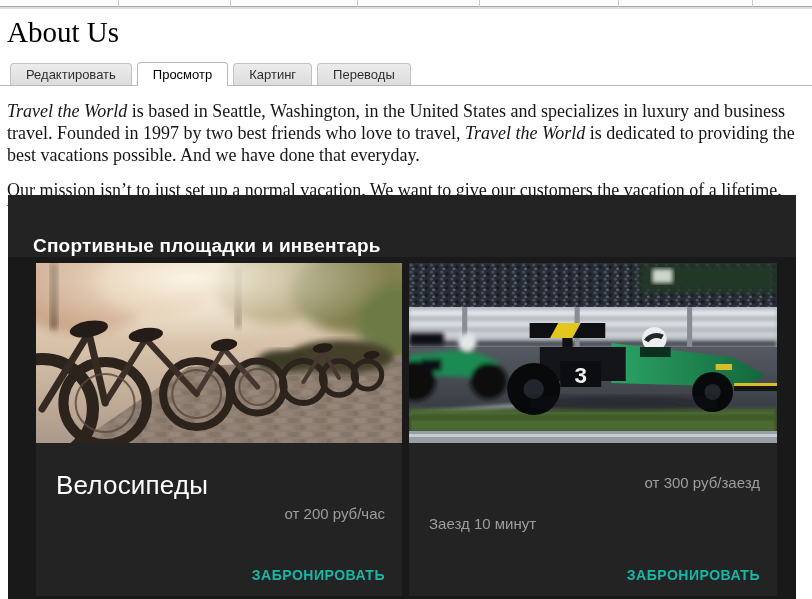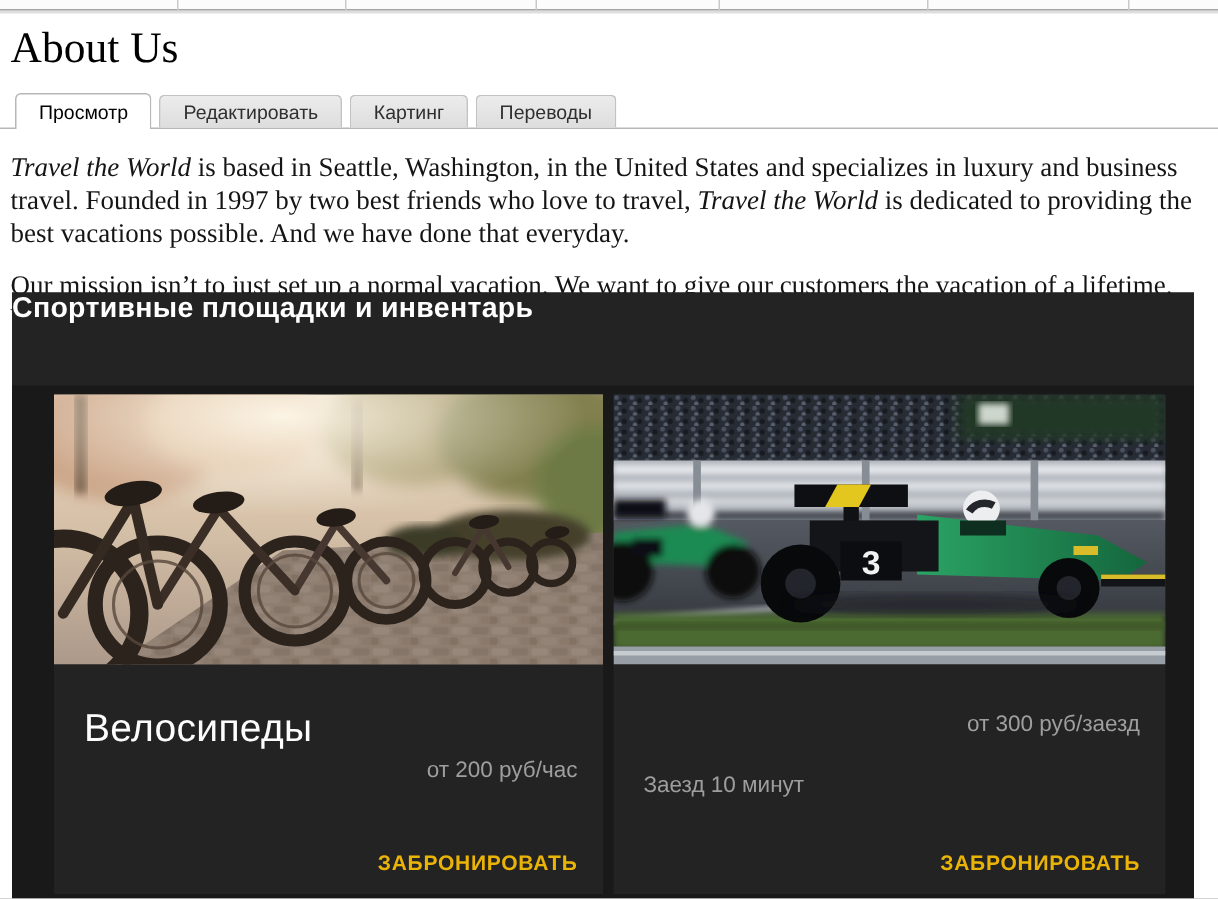"Просмотр" div.tab { order: before "Редактировать" -> after "Редактировать" }
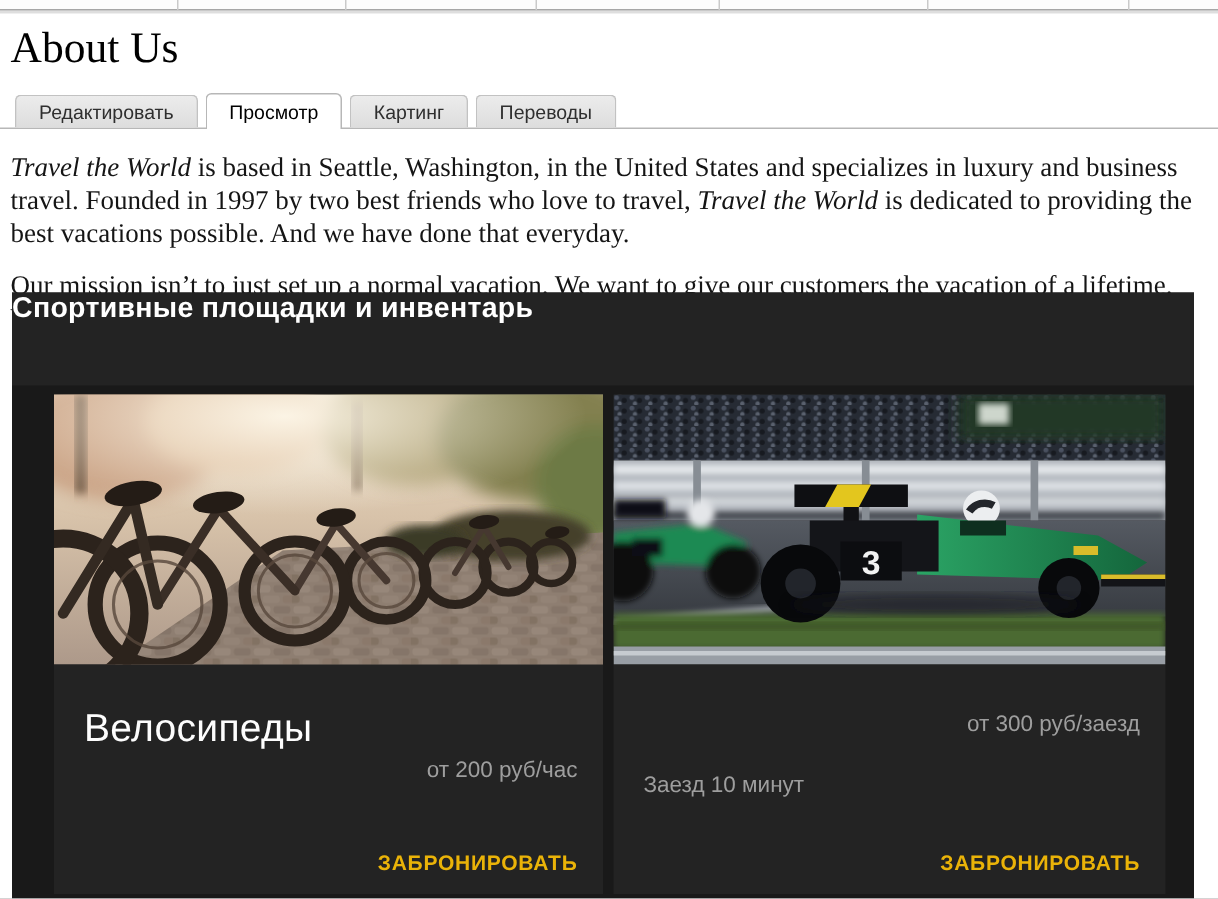"Спортивные площадки и инвентарь" .section-header { align-items: flex-start -> flex-end; padding-left: none -> 25px }
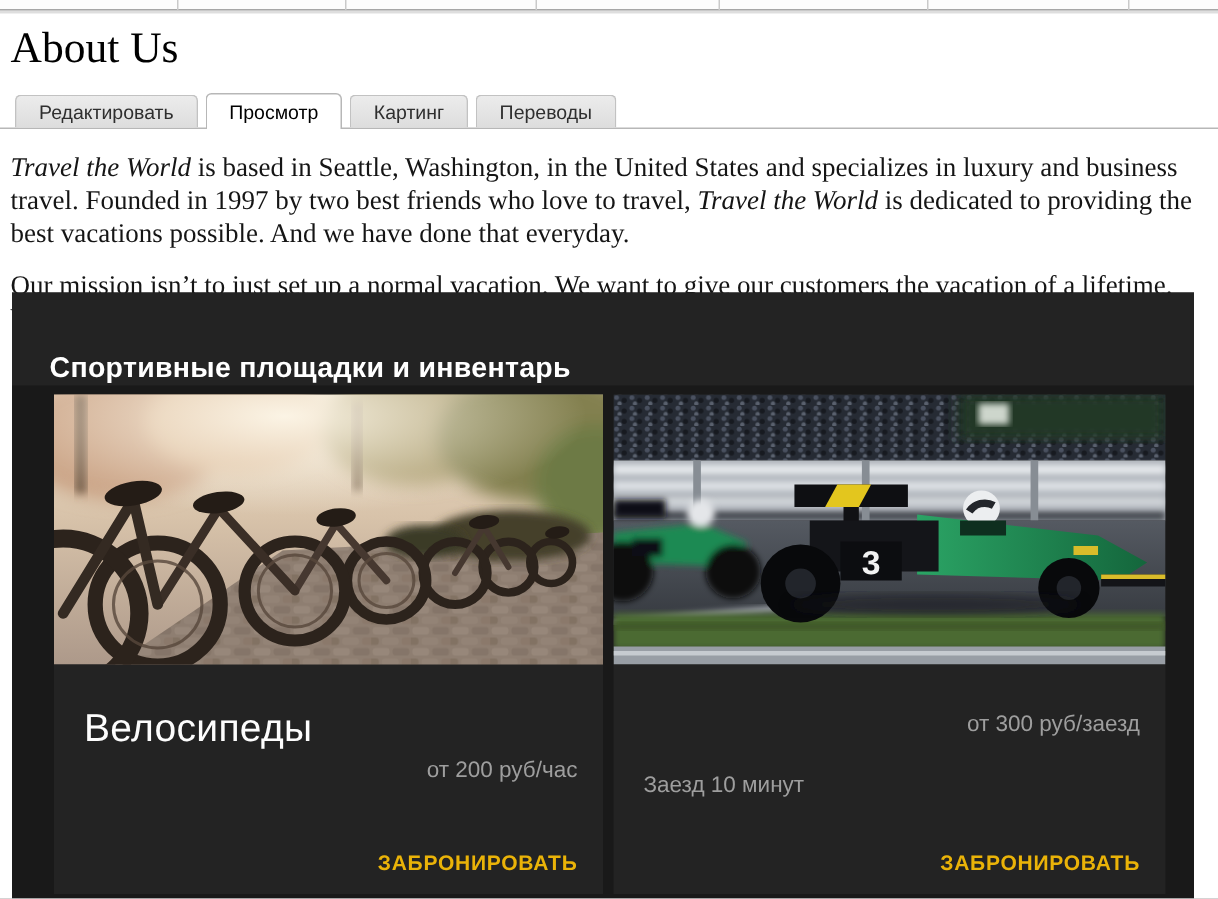"ЗАБРОНИРОВАТЬ" .card-cta { color: #eab308 -> #14b8a6 }
